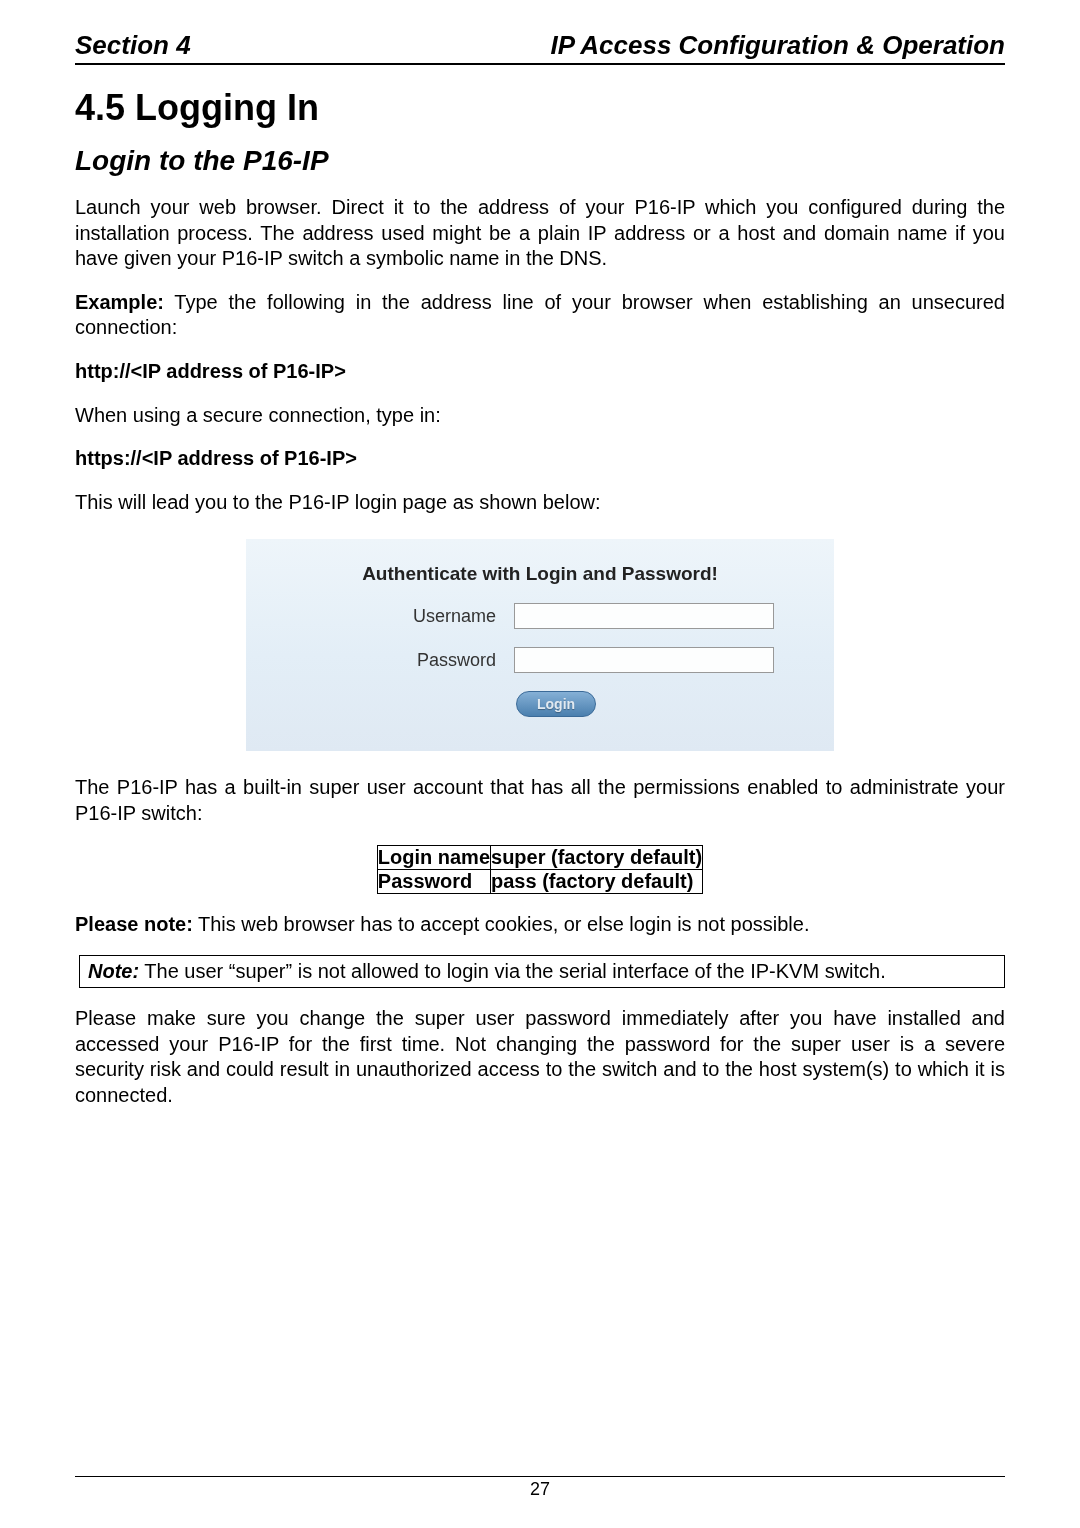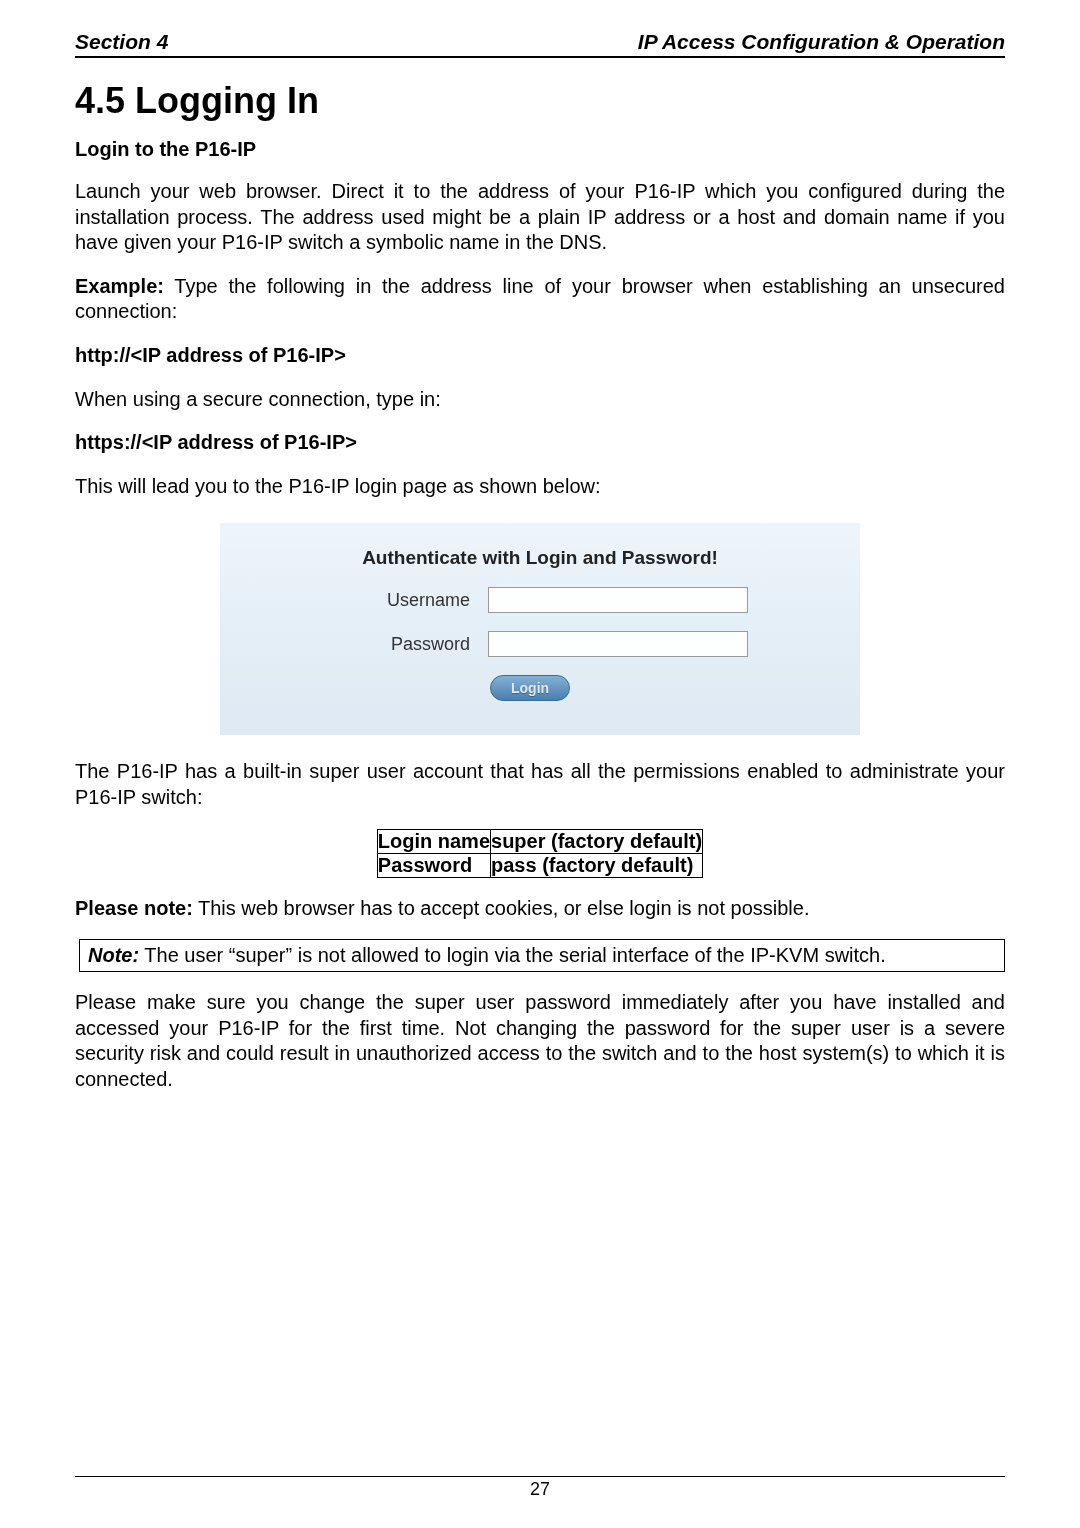"Section 4" .header { font-size: 21px -> 26px }
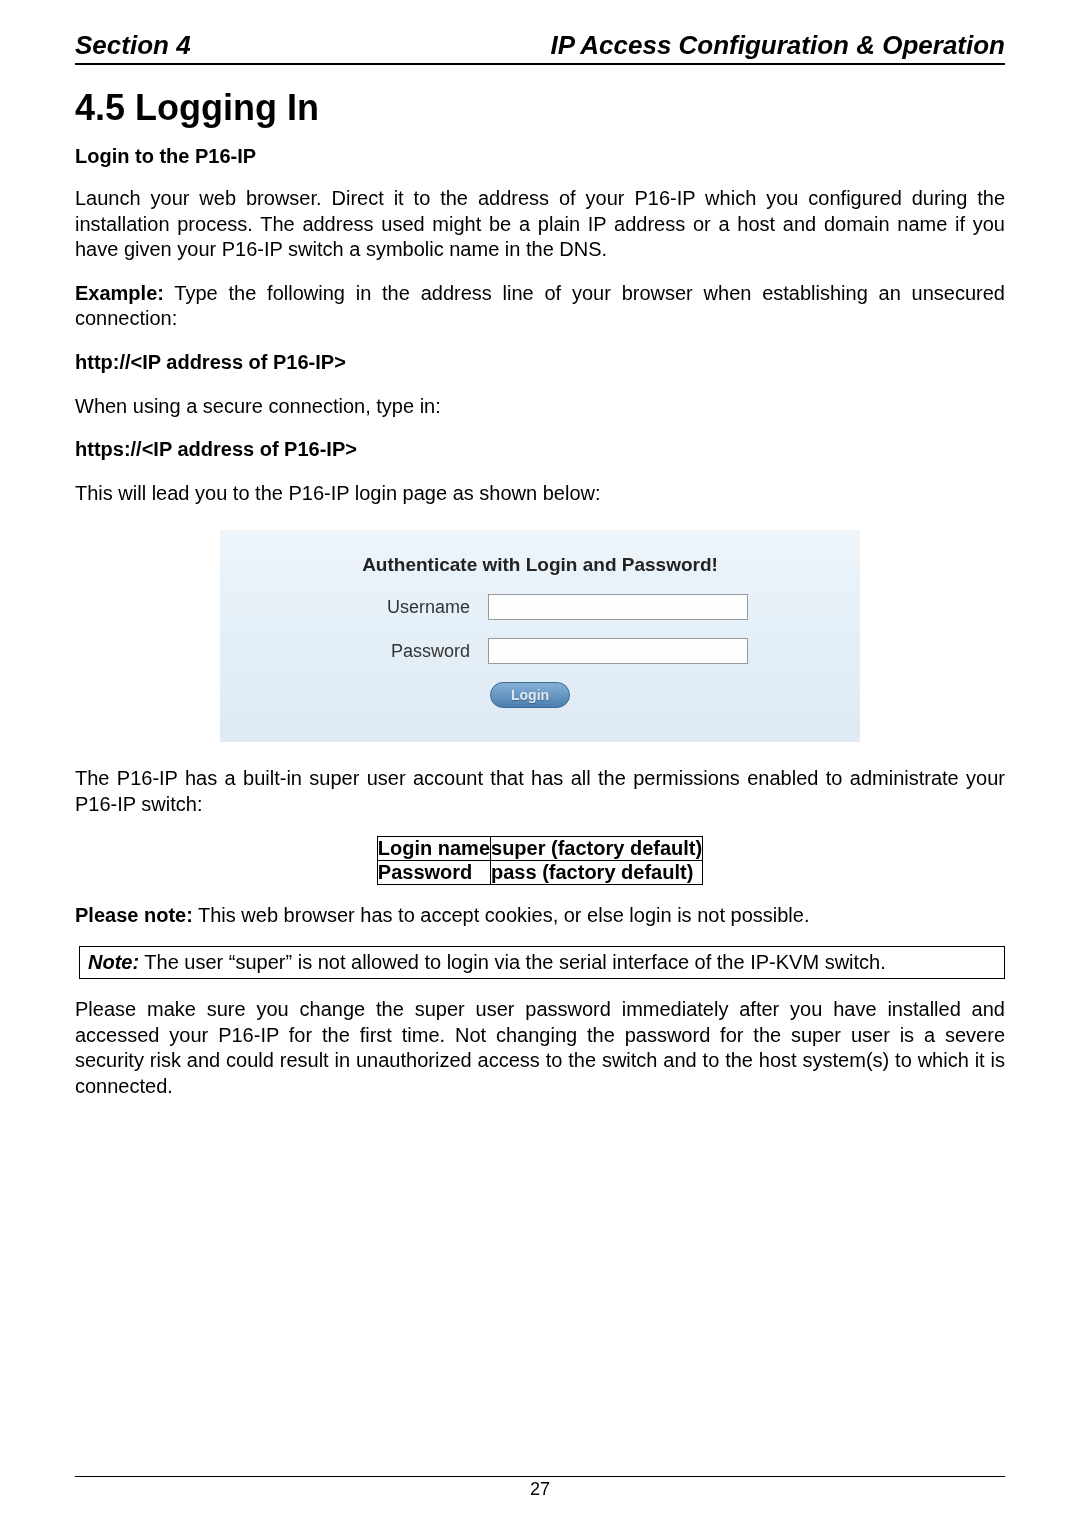"Login to the P16-IP" h2.subheading { font-size: 20px -> 28px; font-style: none -> italic }
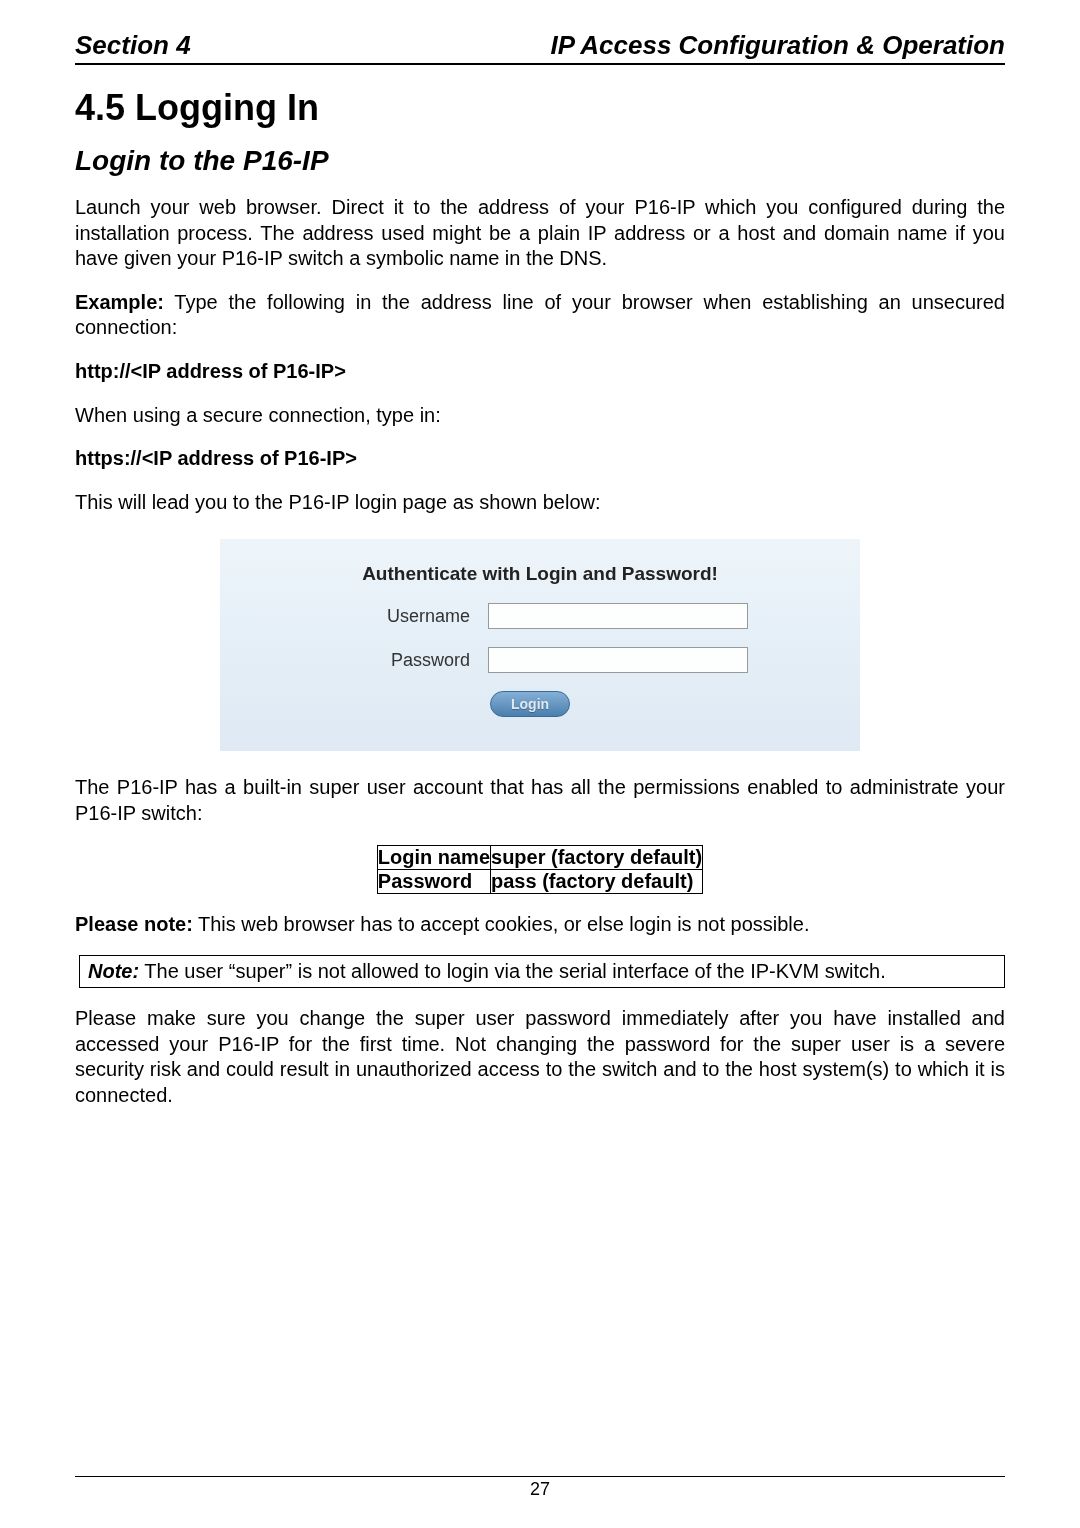"Authenticate with Login and Password!" .login-figure { width: 640px -> 588px }
